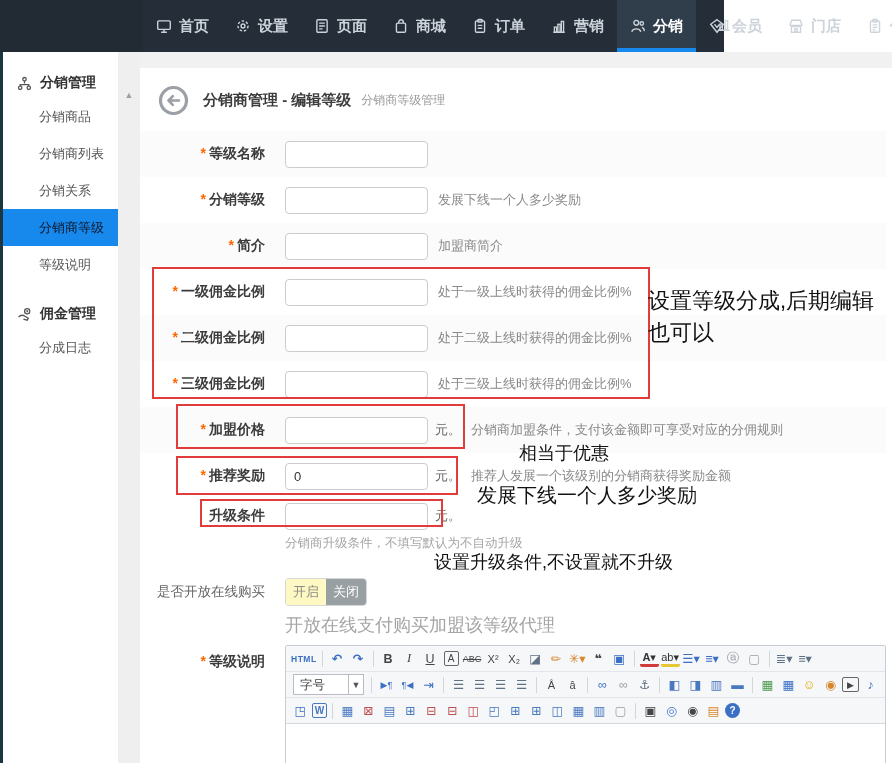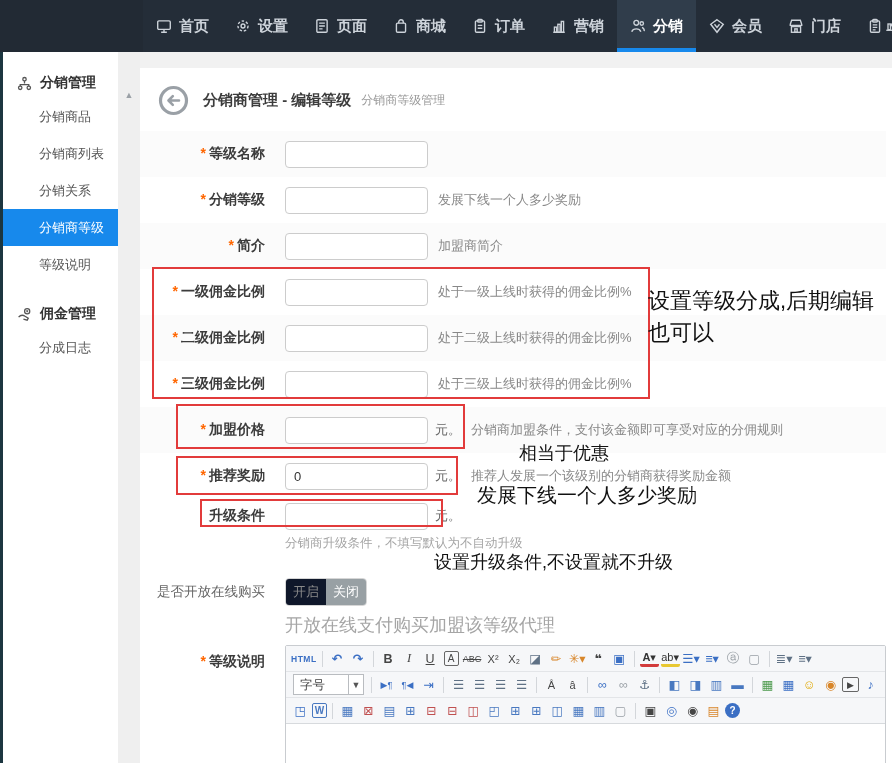"首页" .topnav { width: 892px -> 724px }
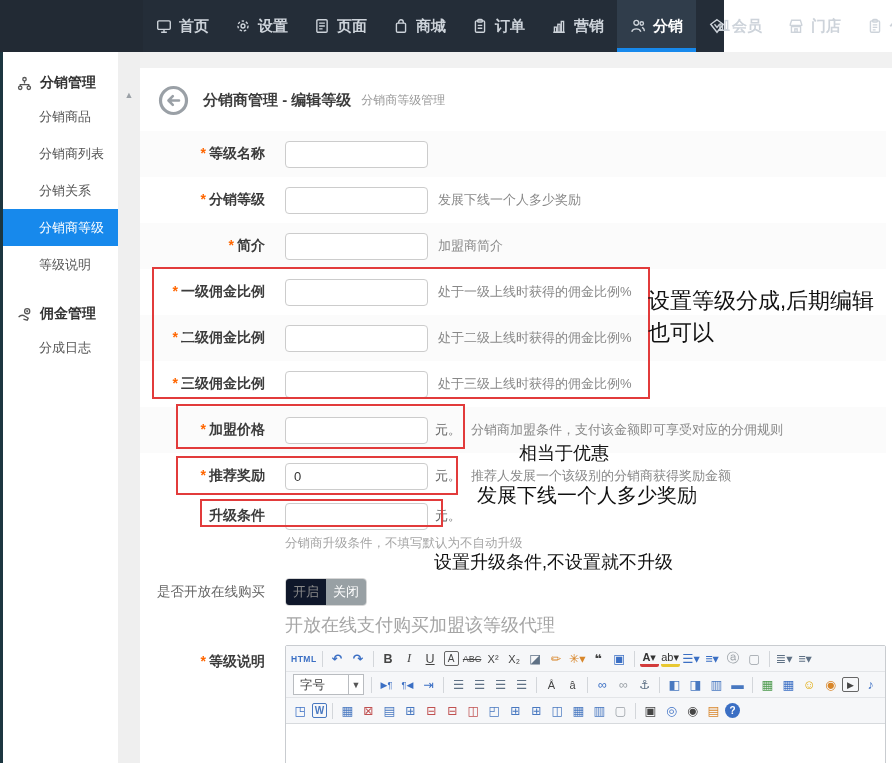"分销商等级" .sb-item.active { color: #ffffff -> #0f172a }
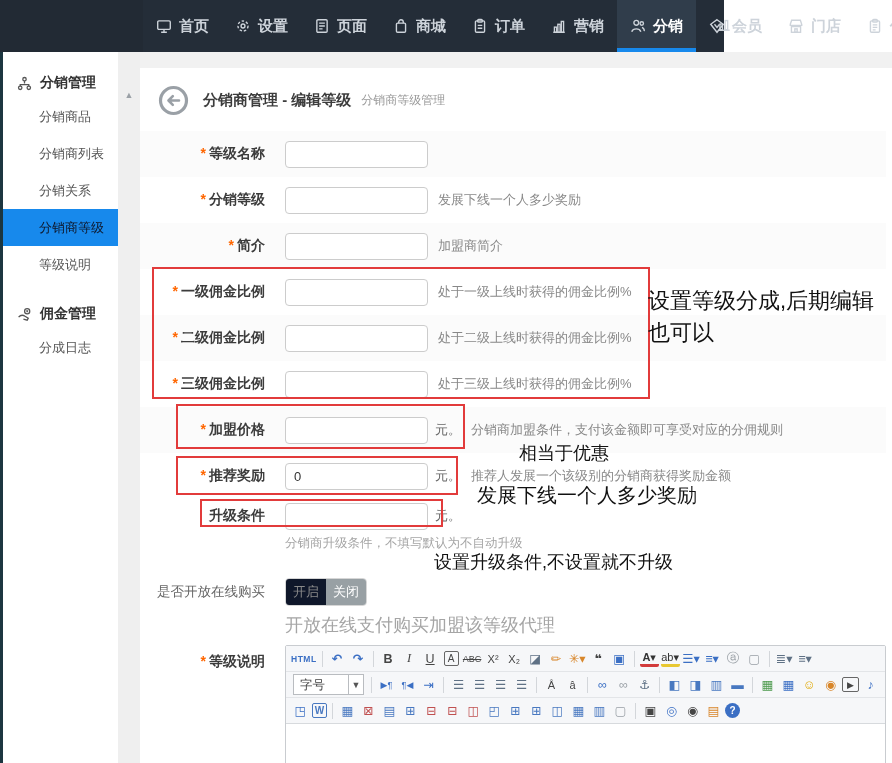"开启" .tg-btn { background: #0f172a -> #fef9c3 }
